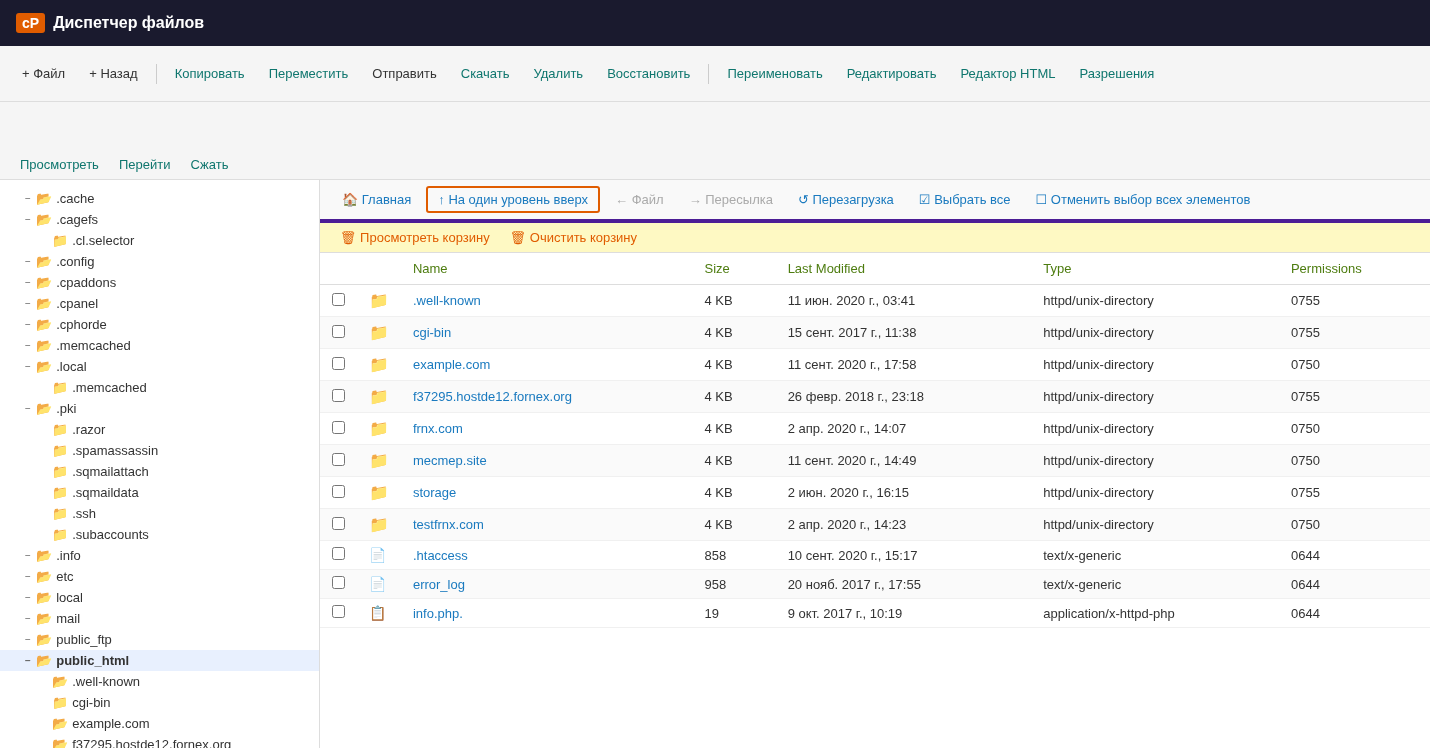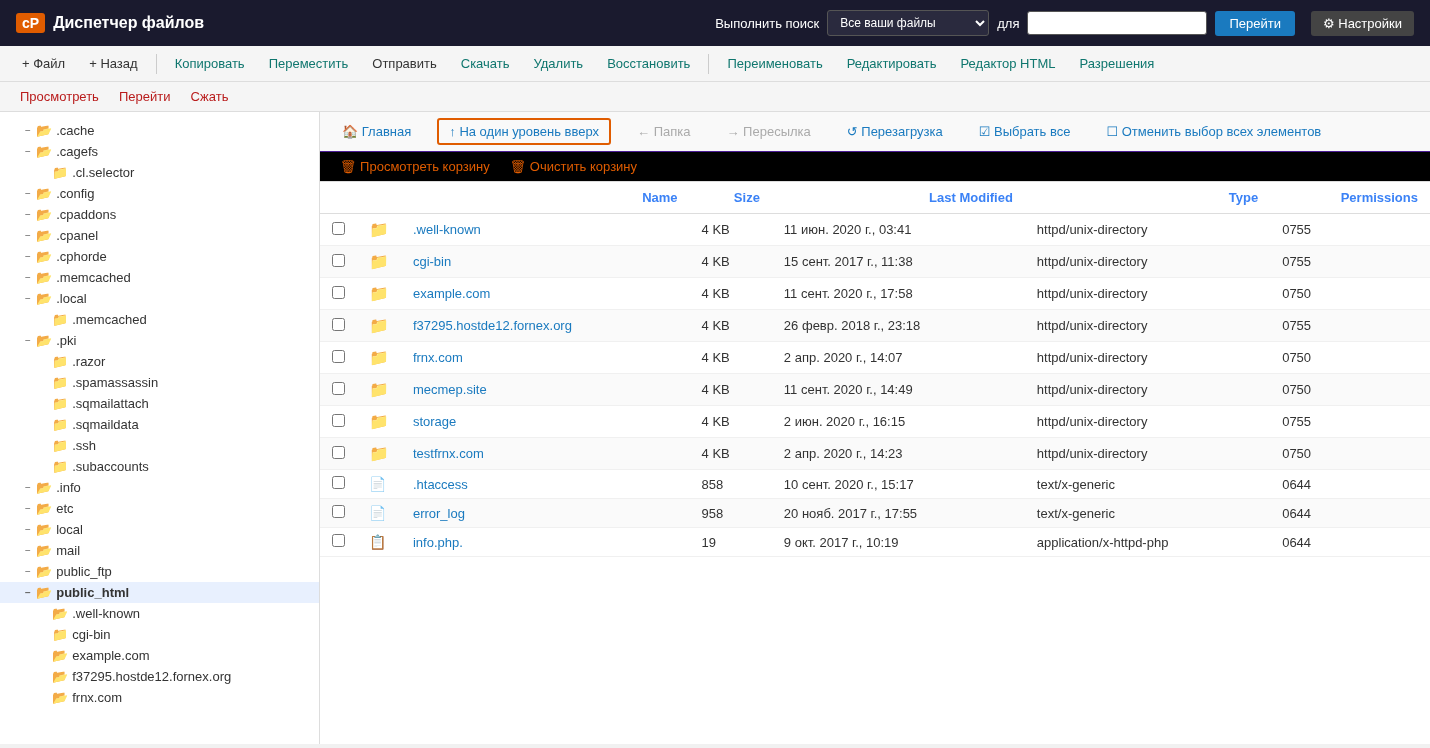"Выполнить поиск" div.search-section { html: <div> <span>Выполнить поиск</span> <select> <option>Все ваши файлы</option> <option>Только имена файлов</option> <option>Содержимое файлов</option> </select> <span>для</span> <input> <button>Перейти</button> <button>⚙ Настройки</button> </div> -> none }
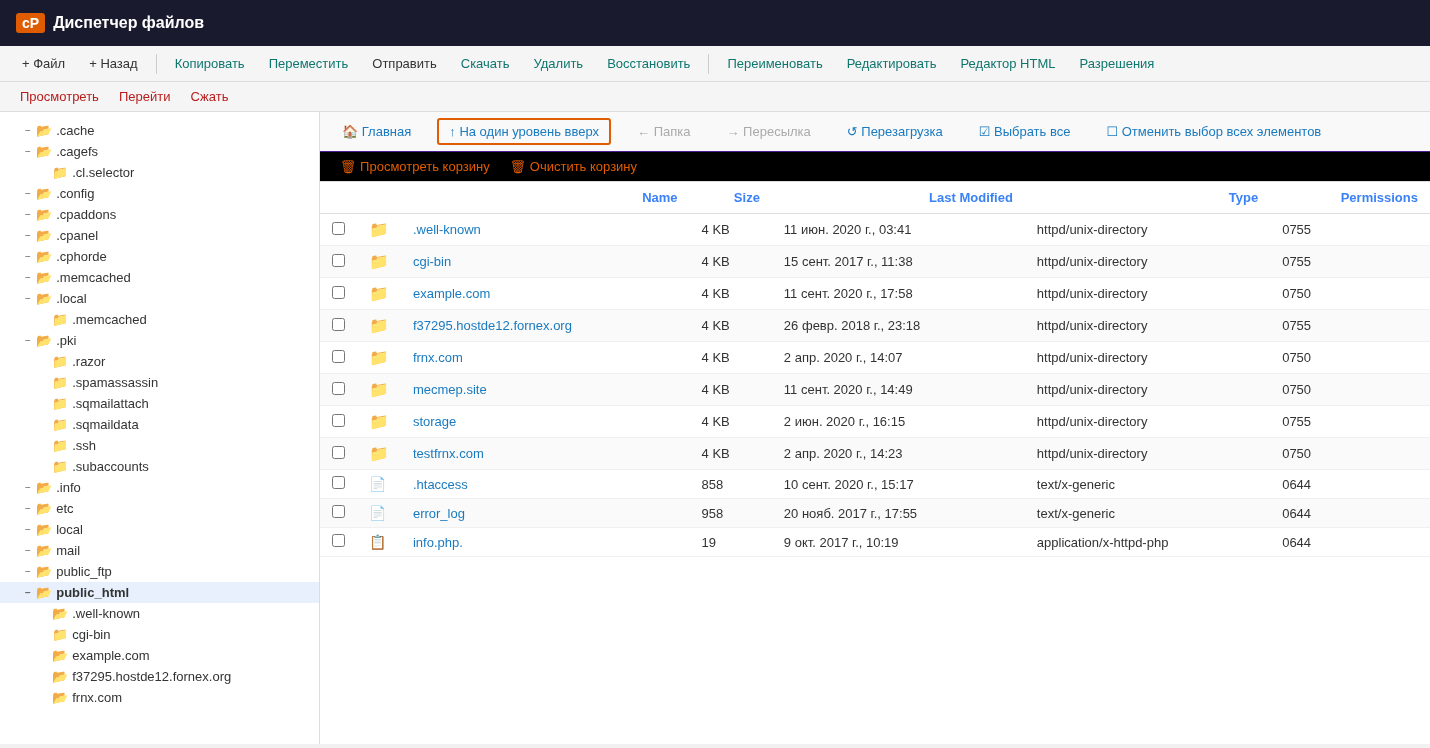"+ Файл" .toolbar { padding: 6px 12px -> 16px 12px }
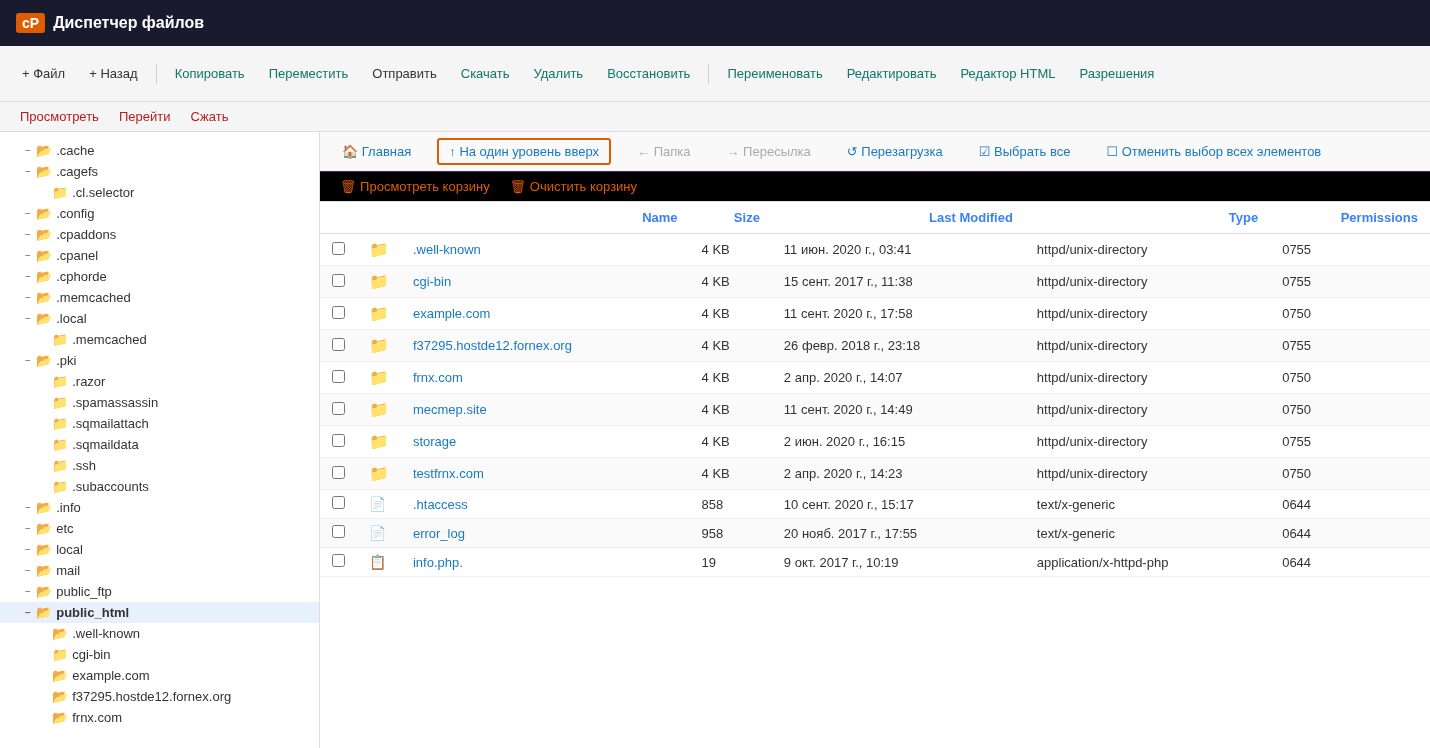"Просмотреть" .sub-btn.disabled { color: #b91c1c -> #0f766e; margin-top: none -> 48px }
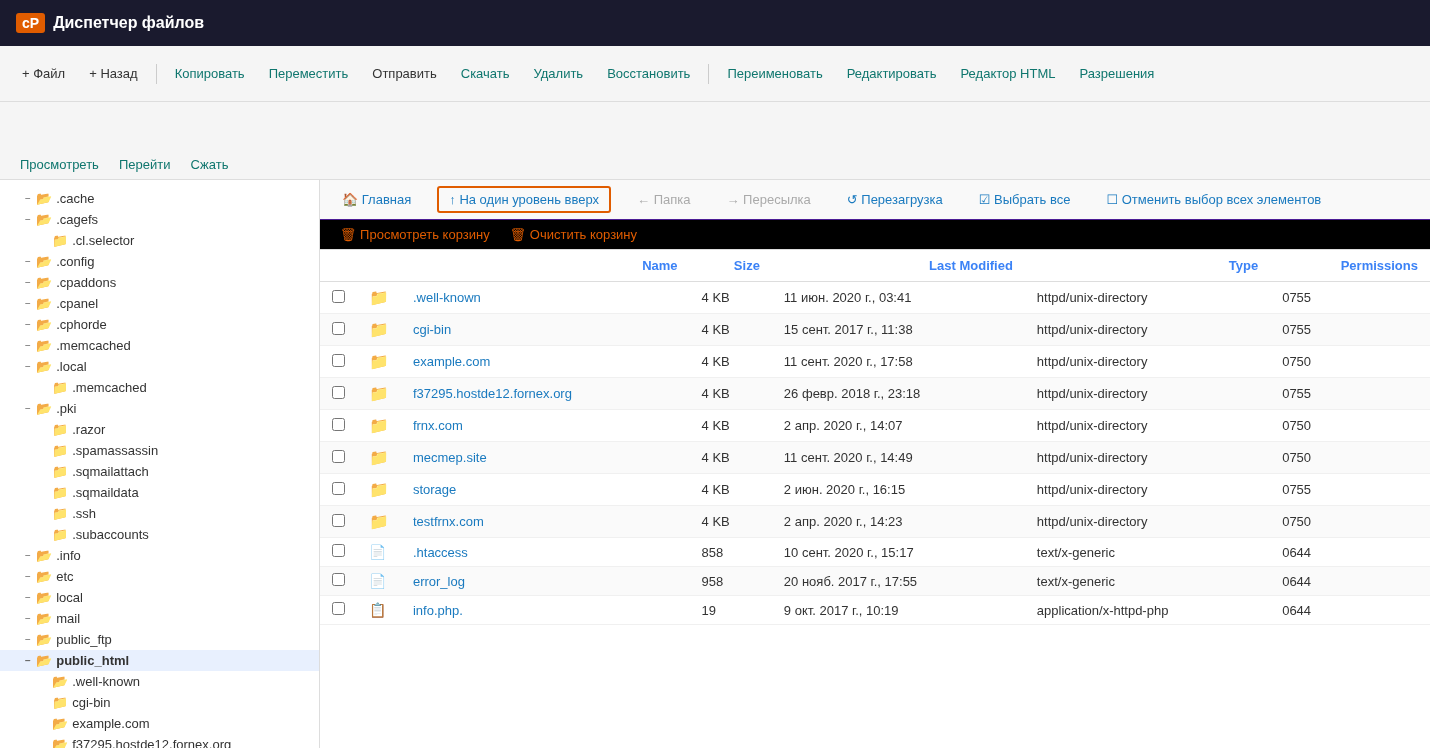"🏠 Главная" .nav-bar { border-bottom: 1px solid #4c1d95 -> 4px solid #4c1d95; gap: 16px -> 5px }
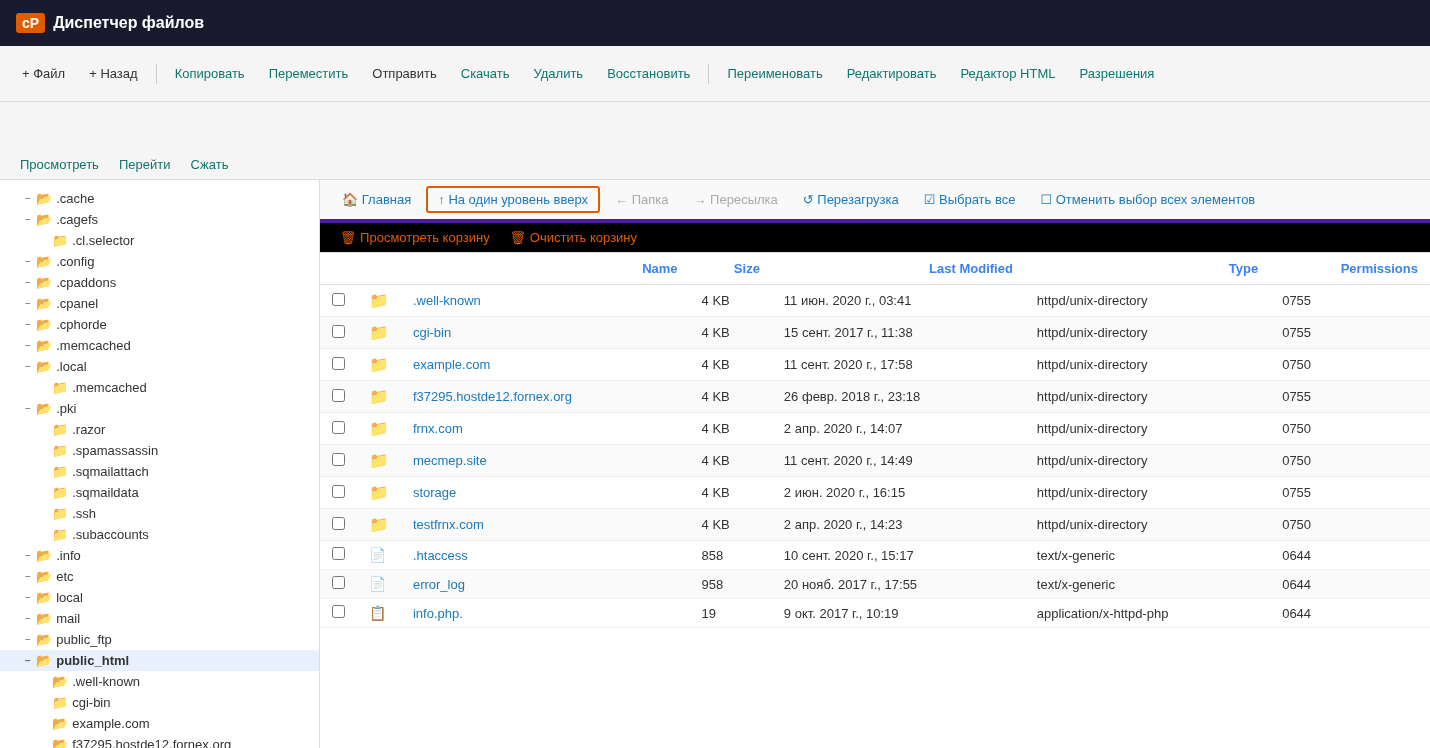"← Папка" button.nav-btn { text: Папка -> Файл }
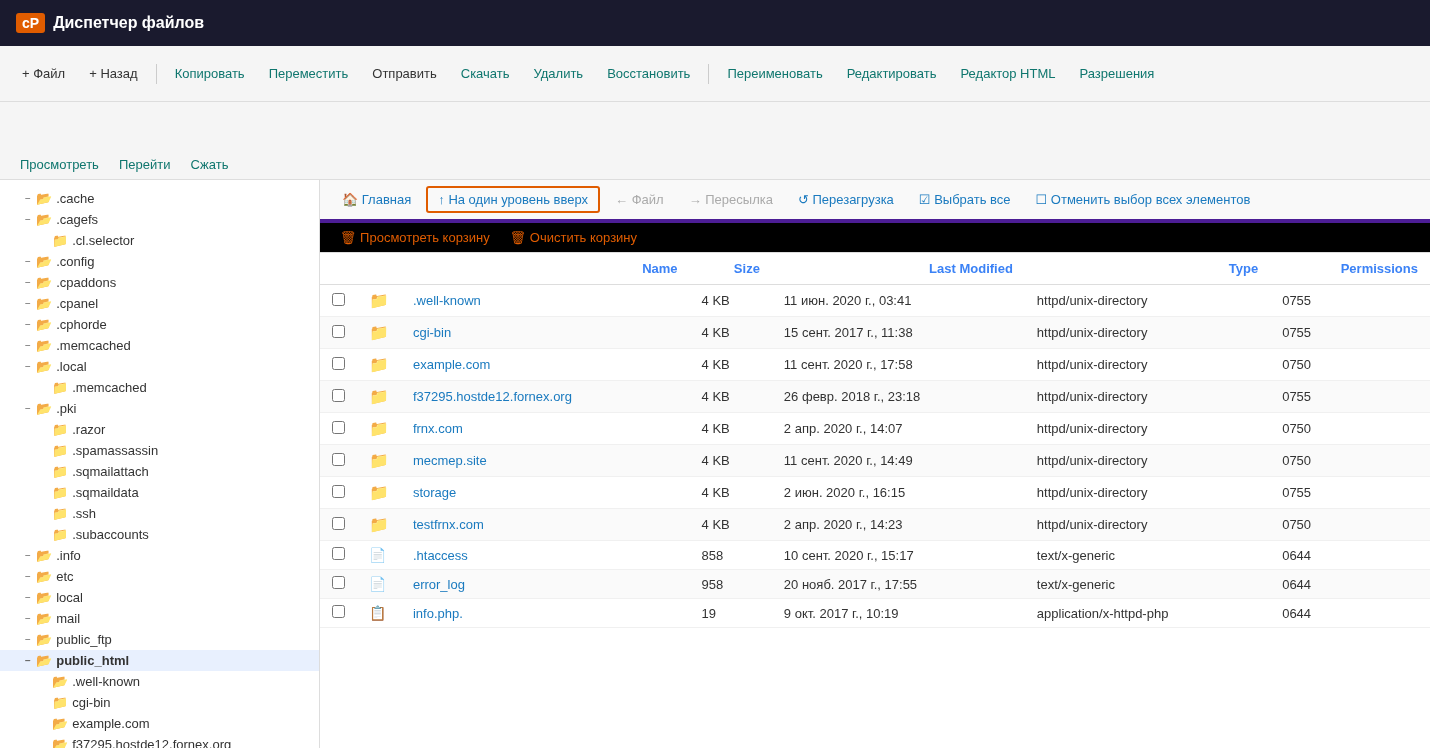"🗑 Просмотреть корзину" .action-bar { background: #000000 -> #fef9c3 }
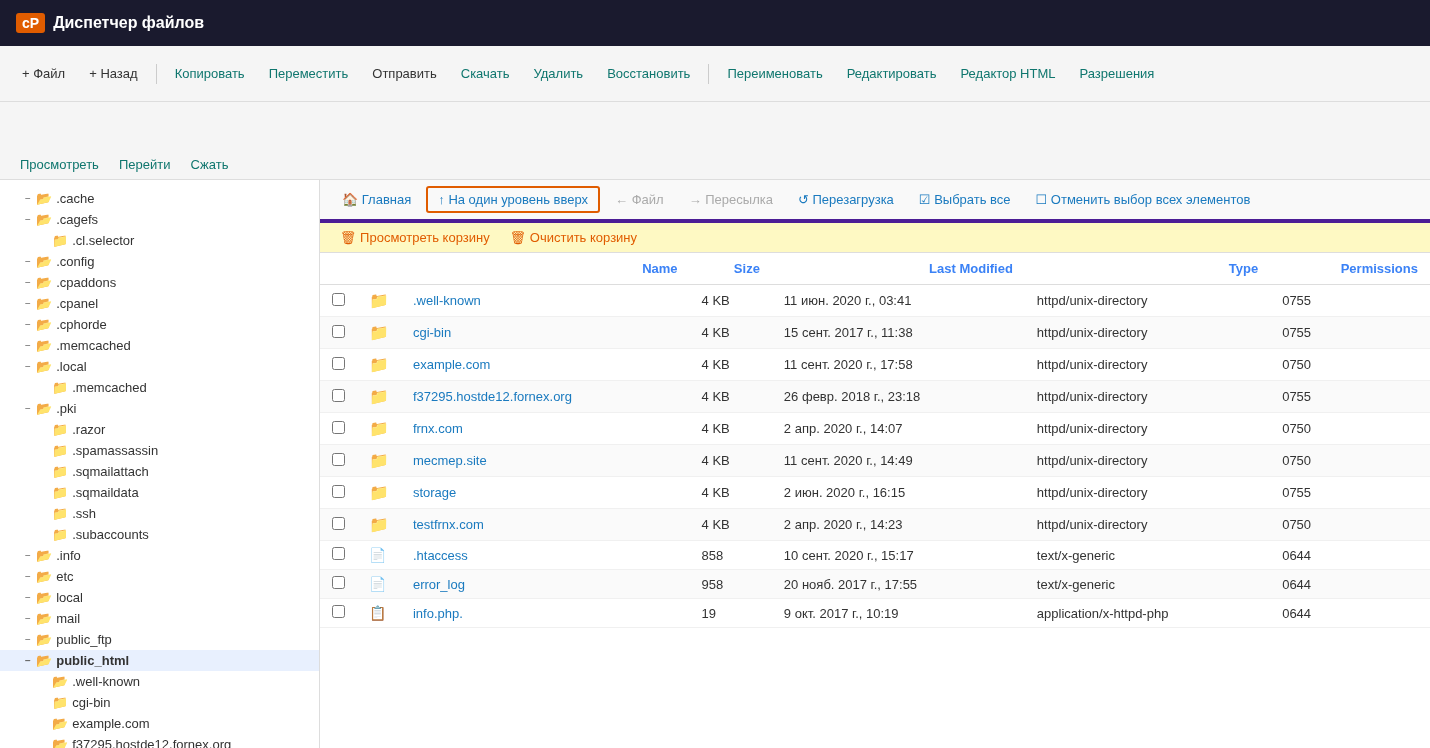"Name" .file-table th { color: #3b82f6 -> #4d7c0f; font-weight: bold -> normal; text-align: right -> left }
